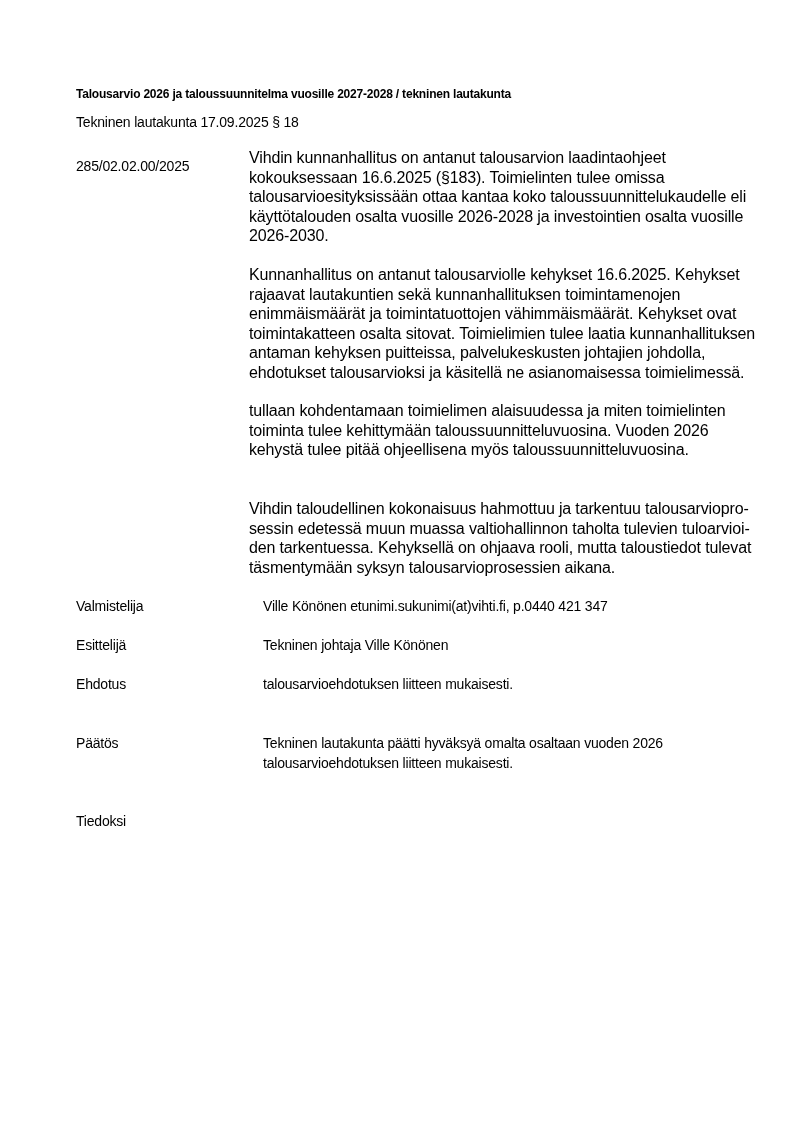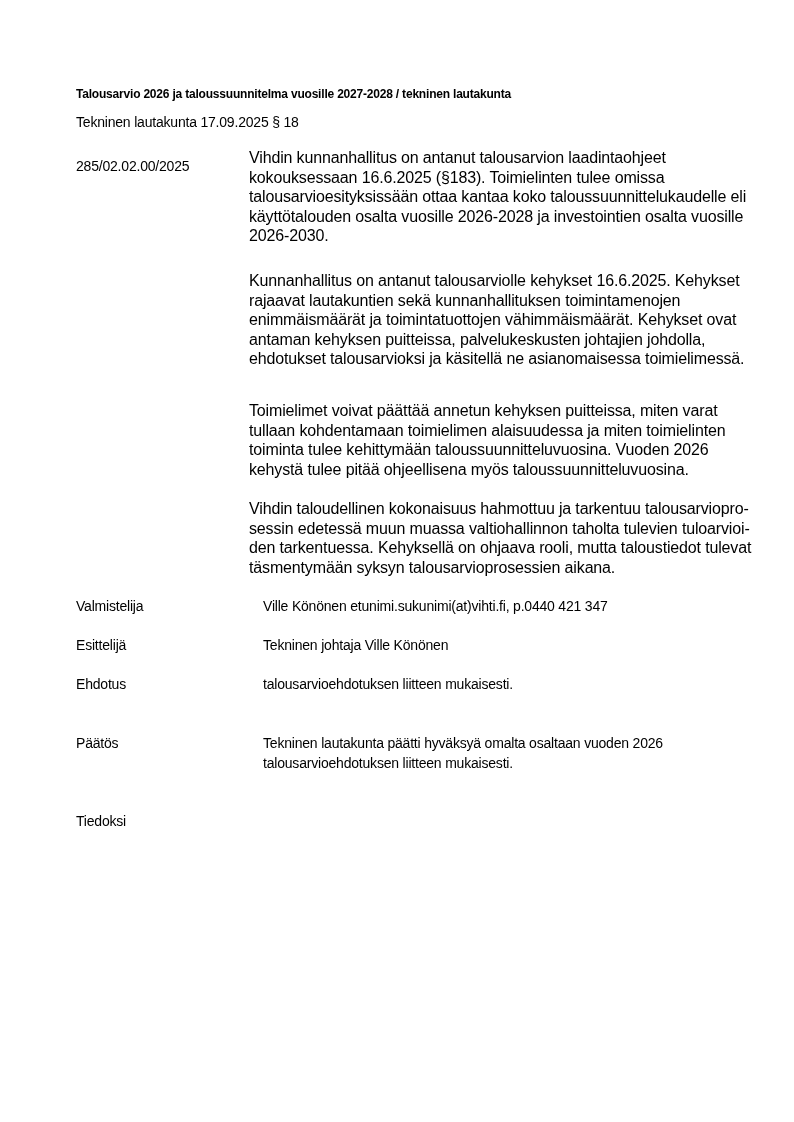"Kunnanhallitus on antanut talousarviolle" div.para { top: 271px -> 265px }
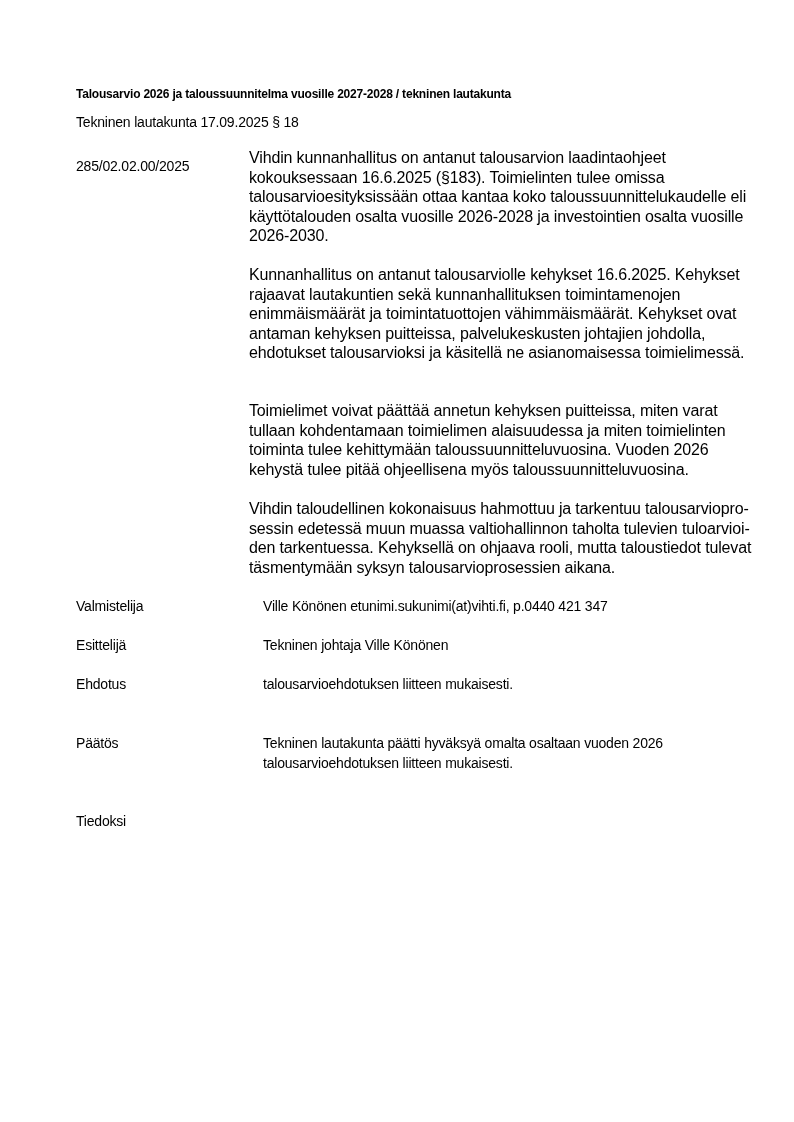"toimintakatteen osalta sitovat." div { html: none -> <div>toimintakatteen osalta sitovat. Toimielimien tulee laatia kunnanhallituksen</div> }
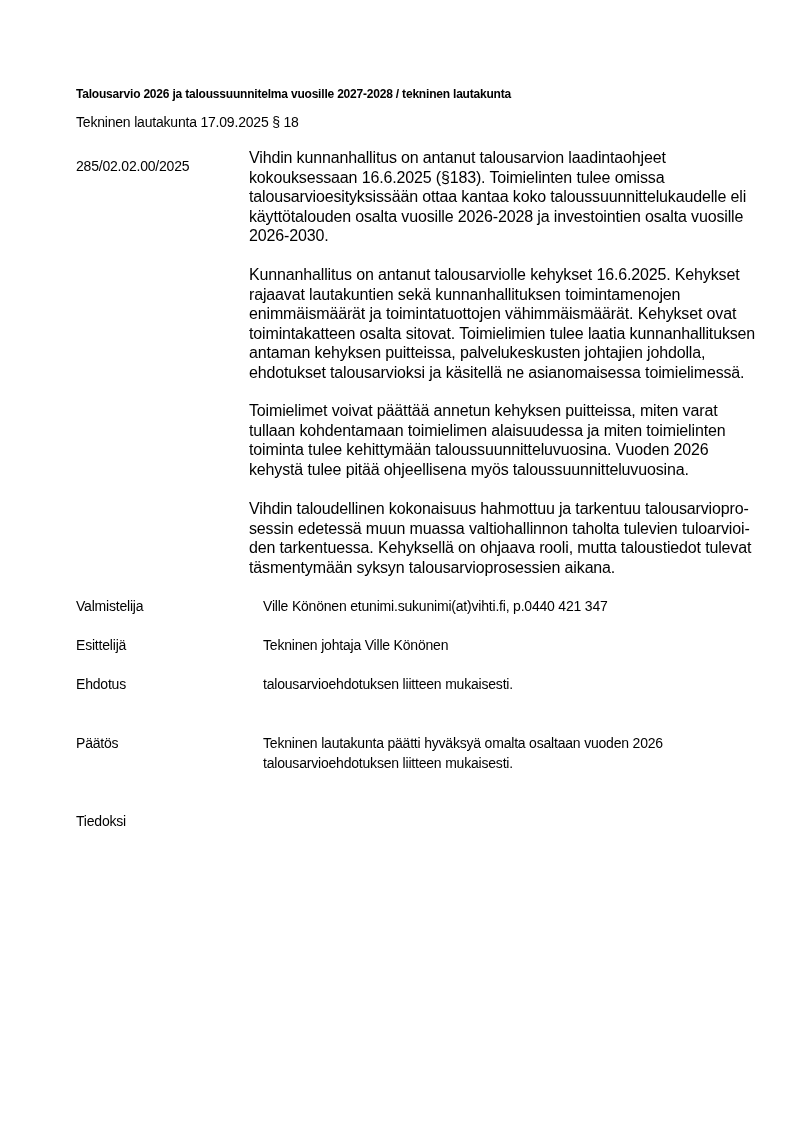"Toimielimet voivat päättää annetun" div { html: <div>Toimielimet voivat päättää annetun kehyksen puitteissa, miten varat</div> -> none }
